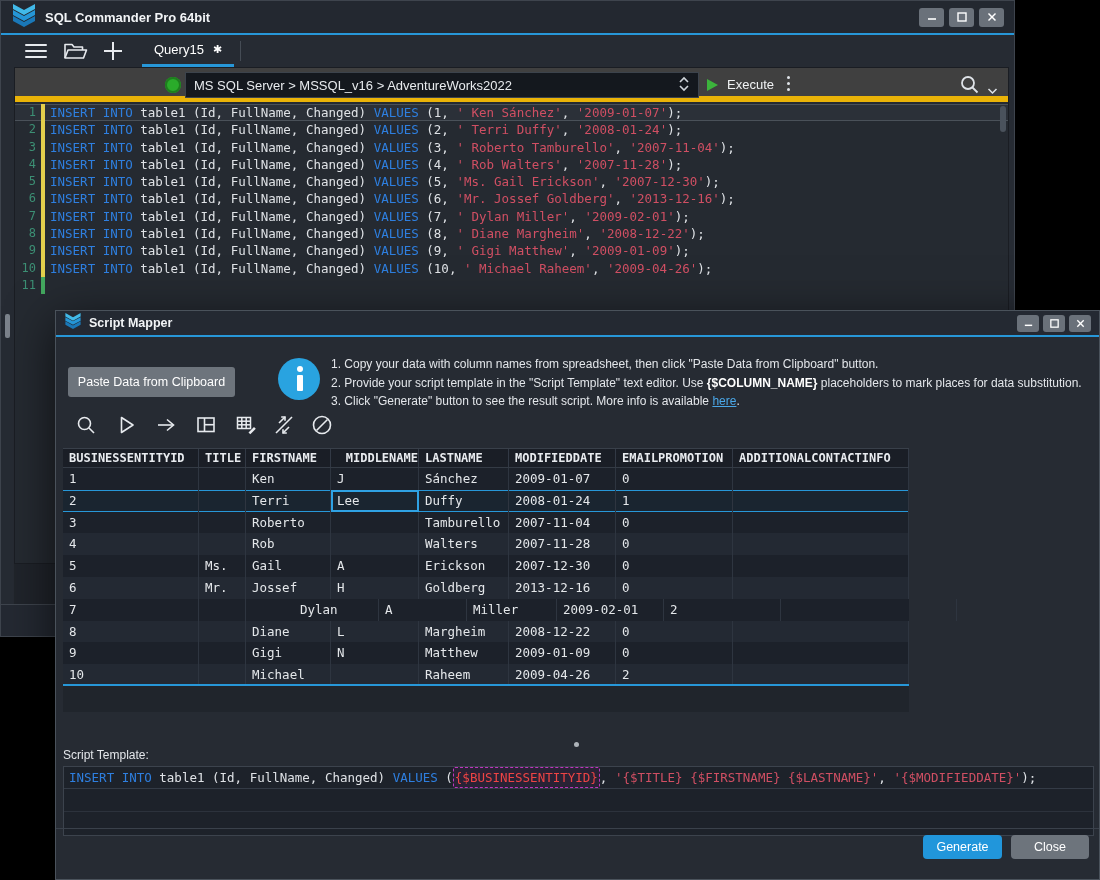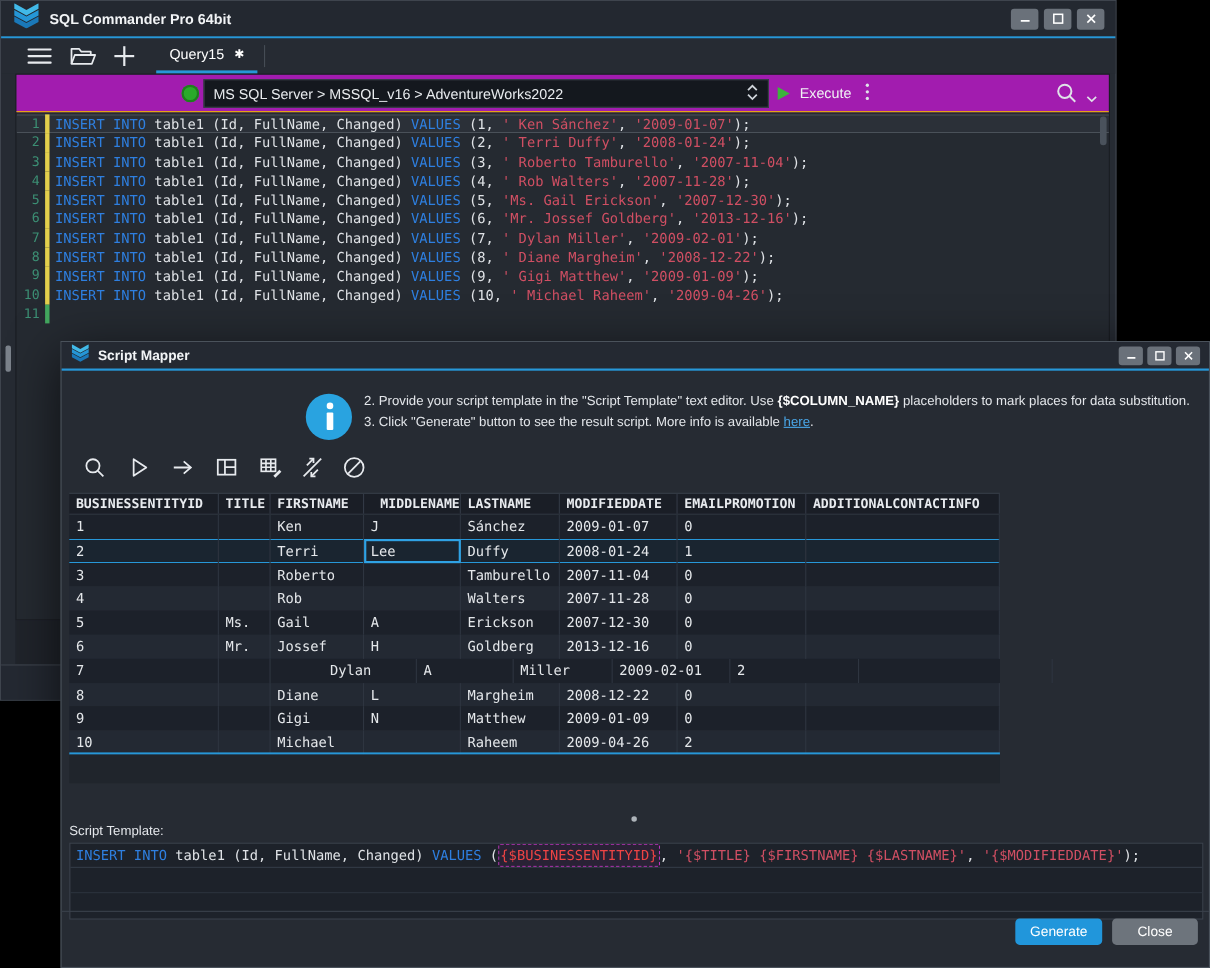"MS SQL Server > MSSQL_v16" .conn-bar { background: #a21caf -> #404040; border-bottom: 1px solid #eab308 -> 6px solid #eab308 }
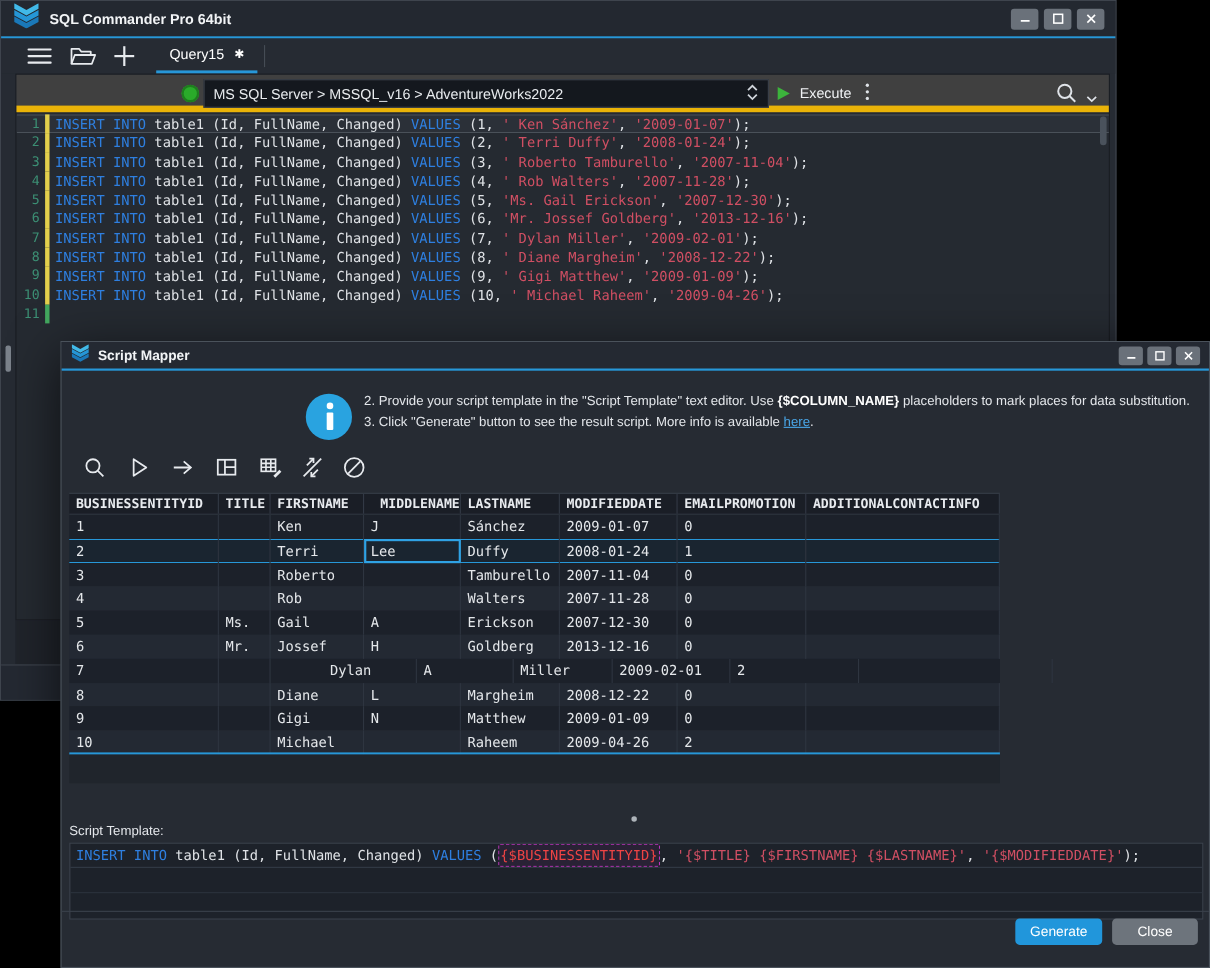"1. Copy your data with" div { html: none -> <div> <span>1. Copy your data with column names from spreadsheet, then click "Paste Data from Clipboard" button.</span> </div> }
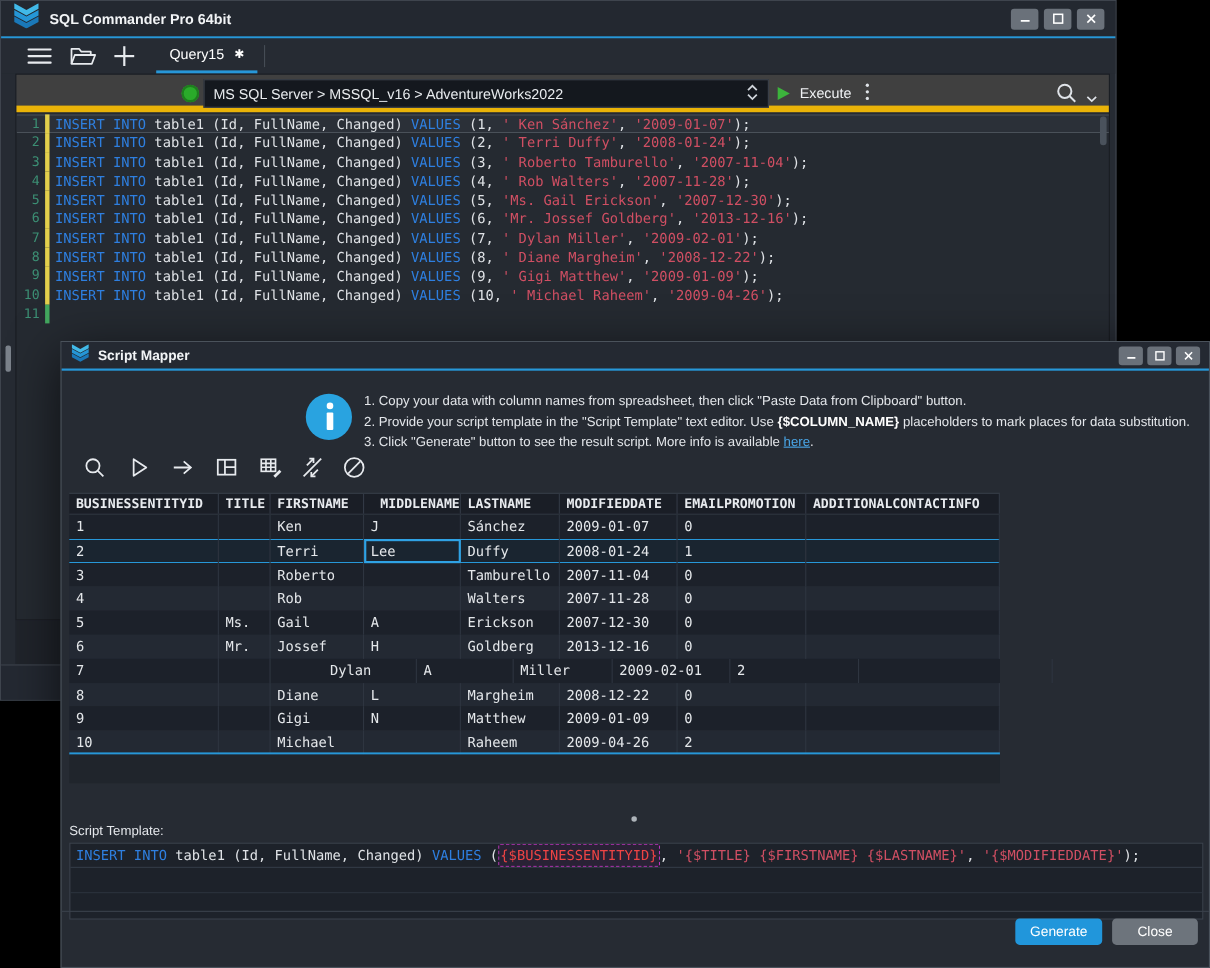"Paste Data from Clipboard" div.sm-paste-btn { html: none -> <div>Paste Data from Clipboard</div> }
